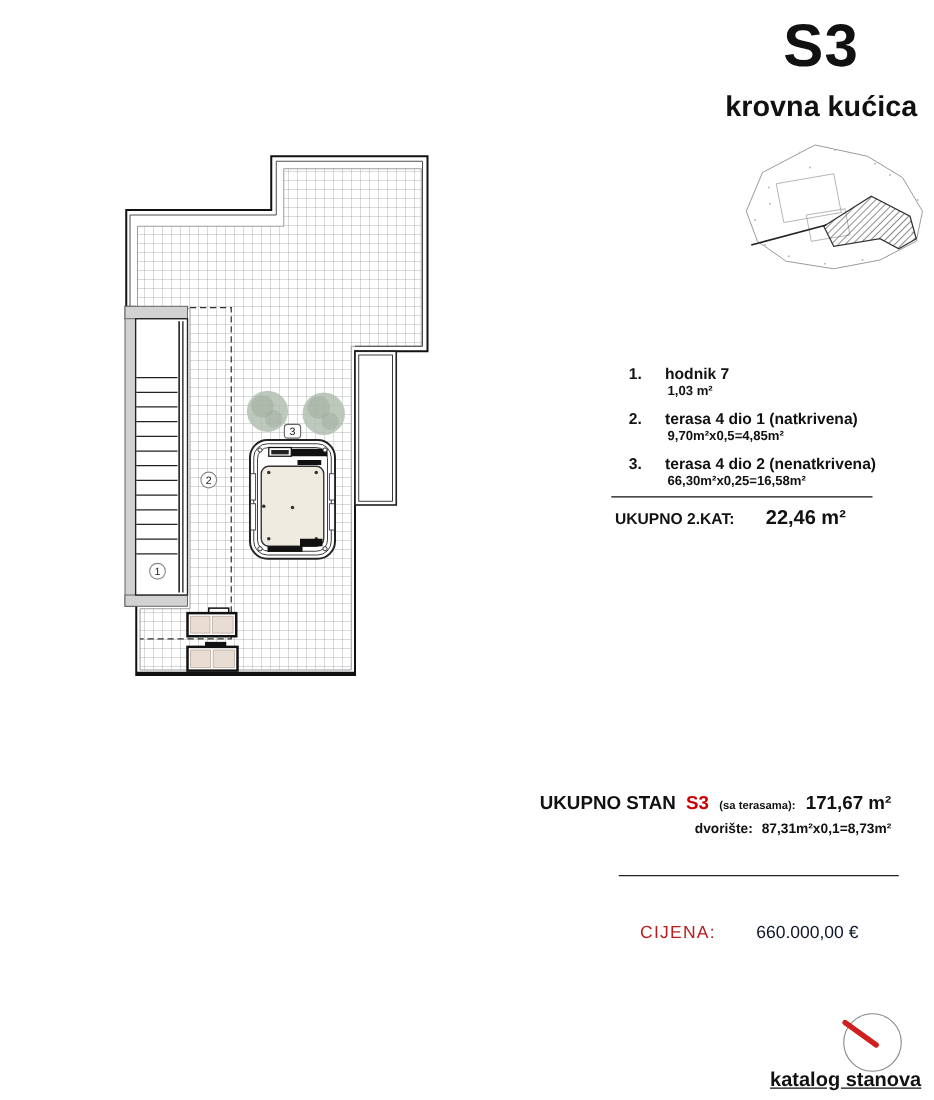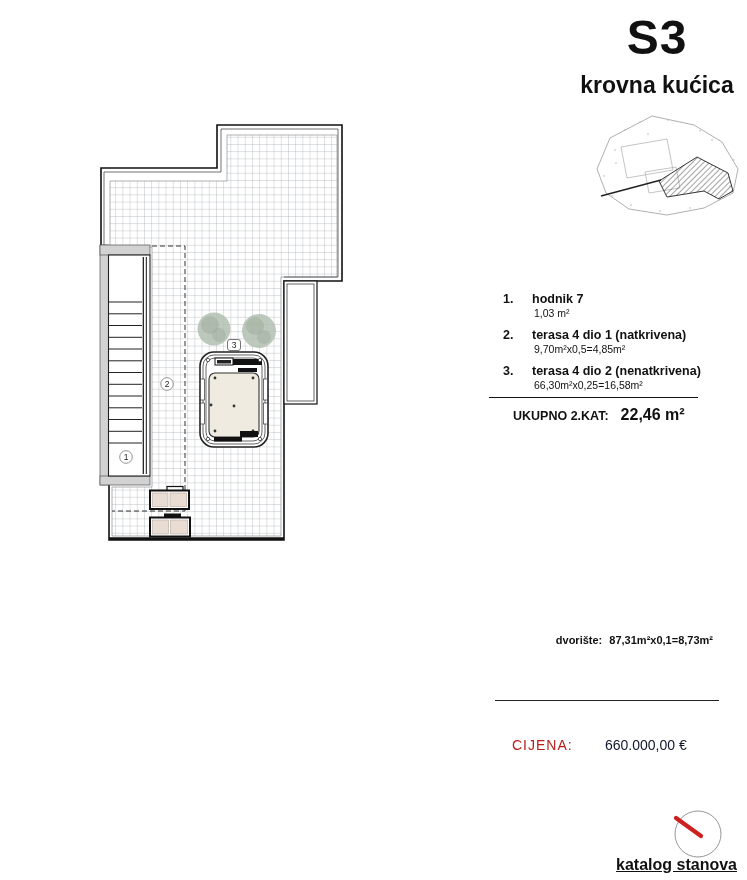"1,03 m²" .room-area { font-weight: 400 -> 700 }
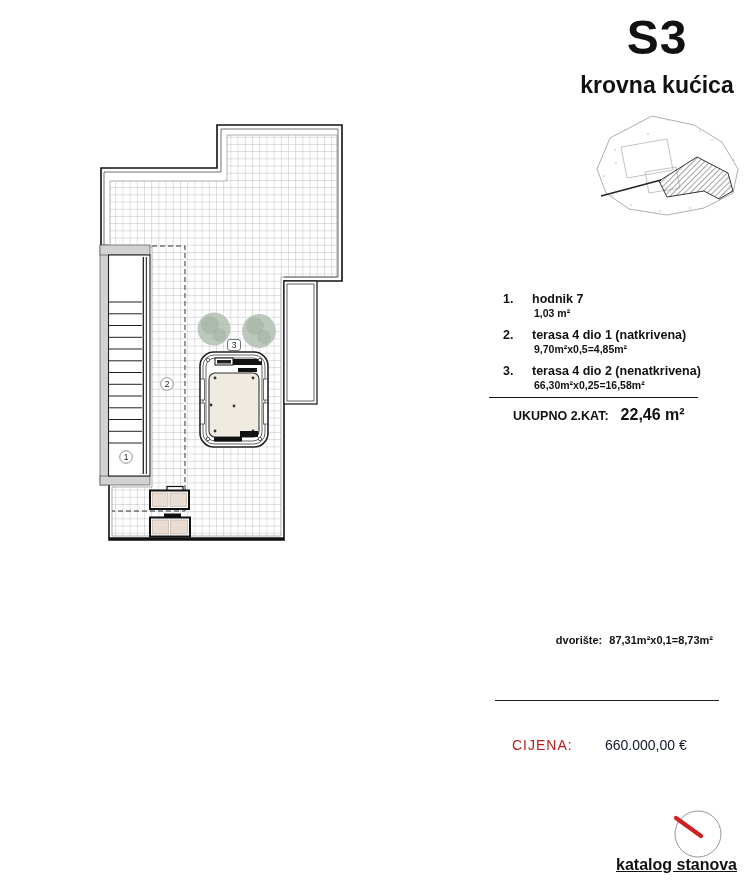"UKUPNO 2.KAT:" .kat-total { gap: 12px -> 25px; left: 513px -> 492px }
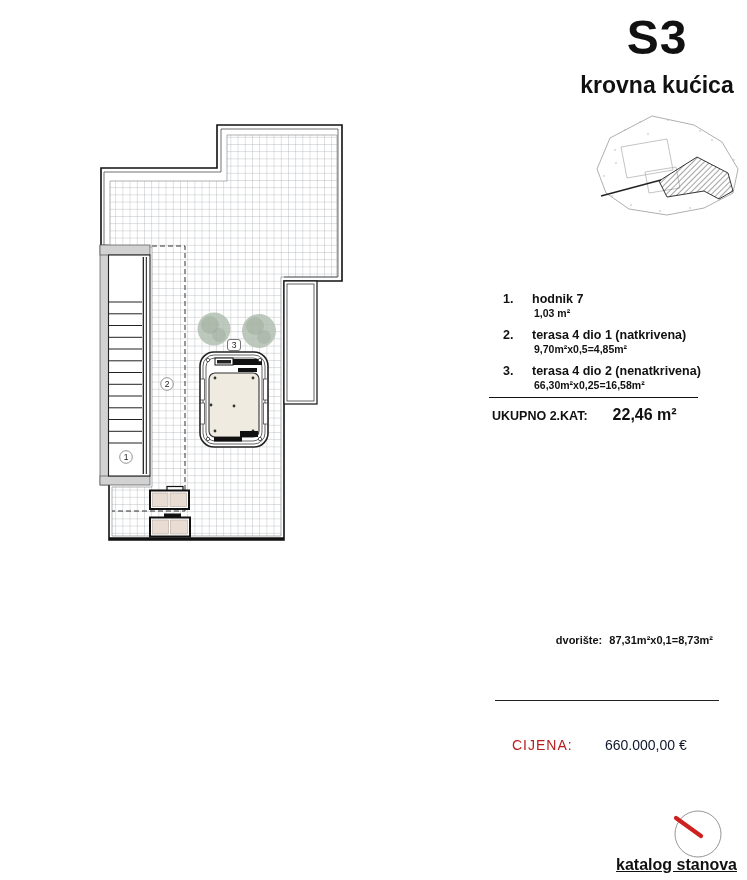"UKUPNO STAN S3 (sa terasama):" div.sum-main { html: none -> <div> <span>UKUPNO STAN</span> <span>S3</span> <span>(sa terasama):</span> <span>171,67 m²</span> </div> }
